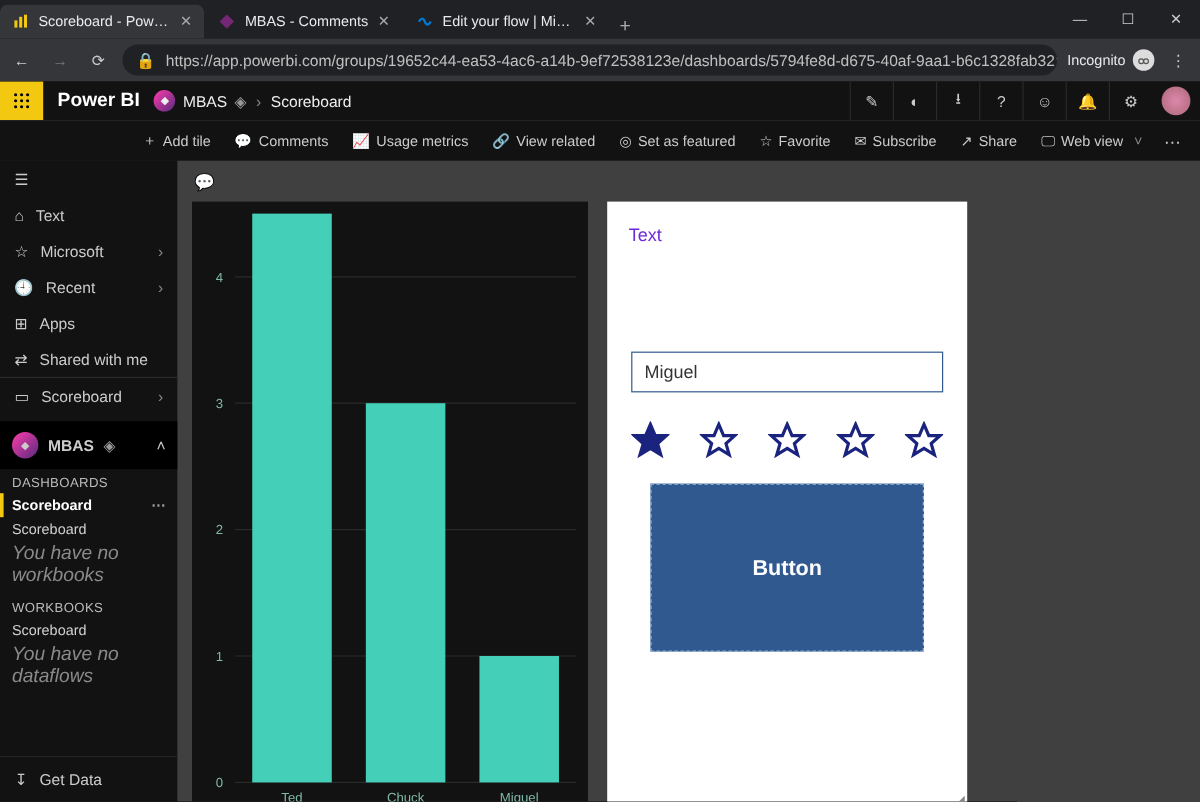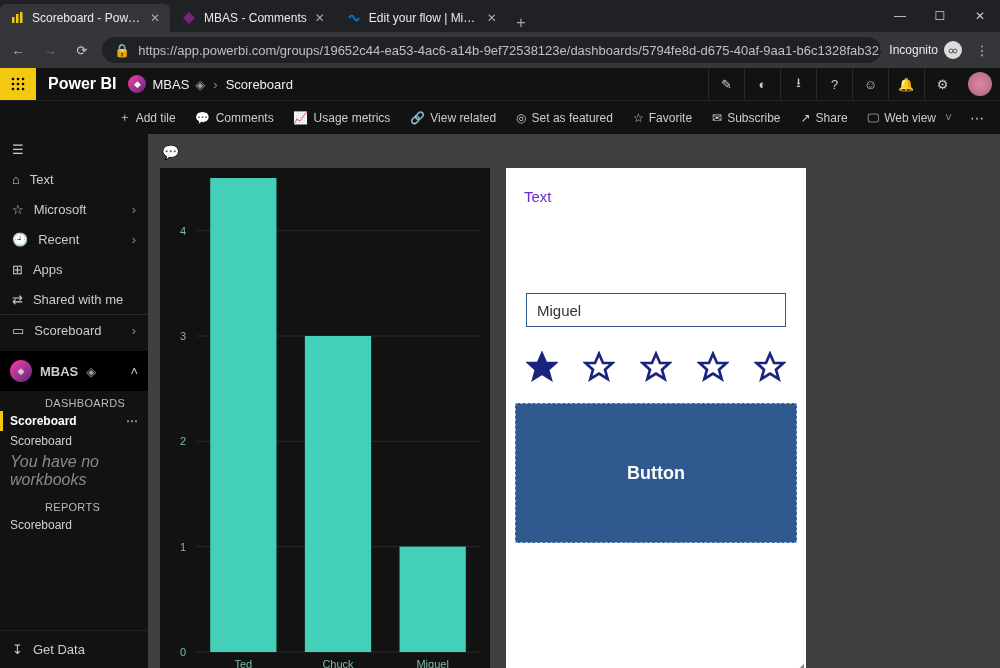"DASHBOARDS" .subhead { margin-left: 35px -> none }
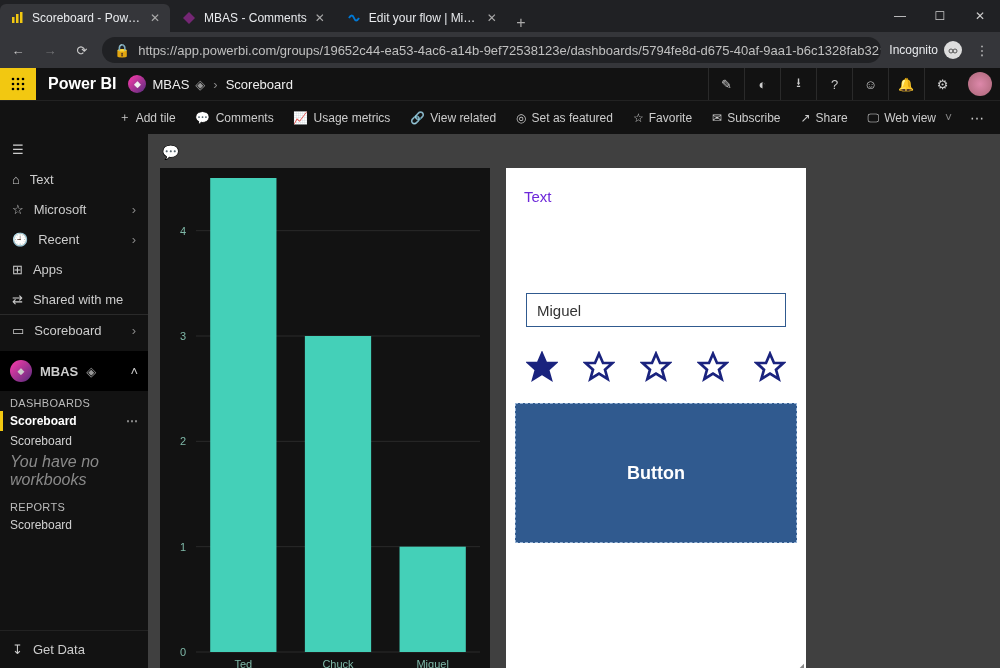"Button" .big-btn { width: 282px -> 228px }
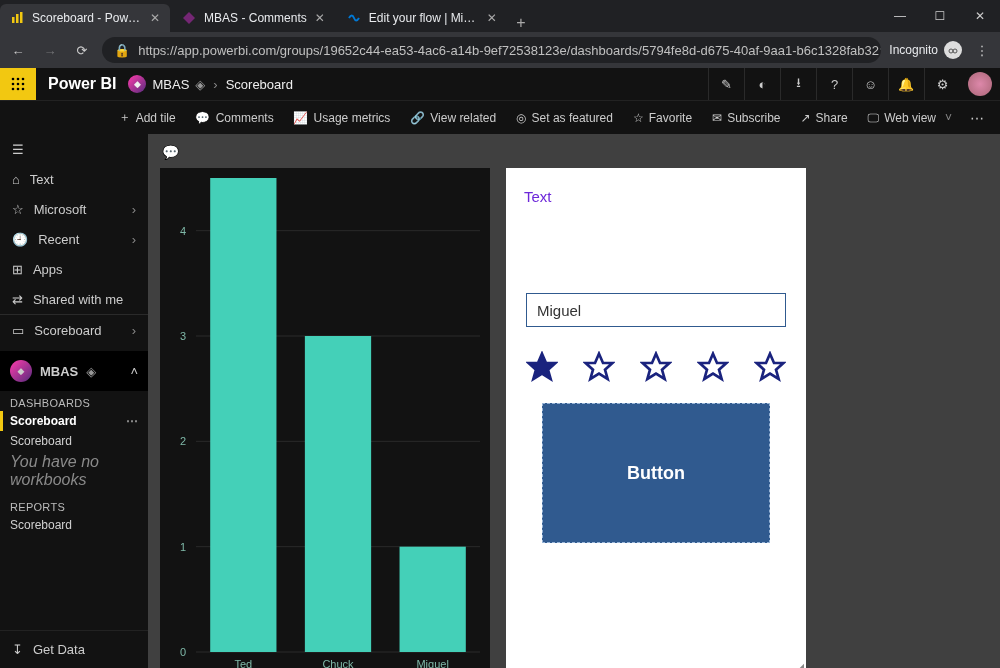"REPORTS" div.subhead { text: REPORTS -> WORKBOOKS }
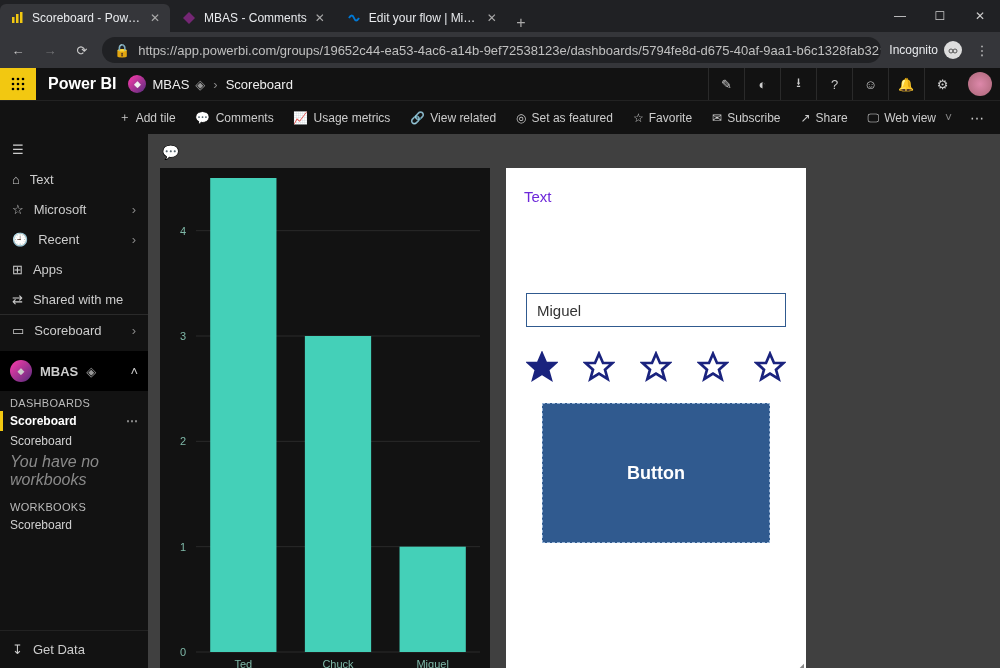"You have no dataflows" div.empty { html: none -> <div>You have no dataflows</div> }
